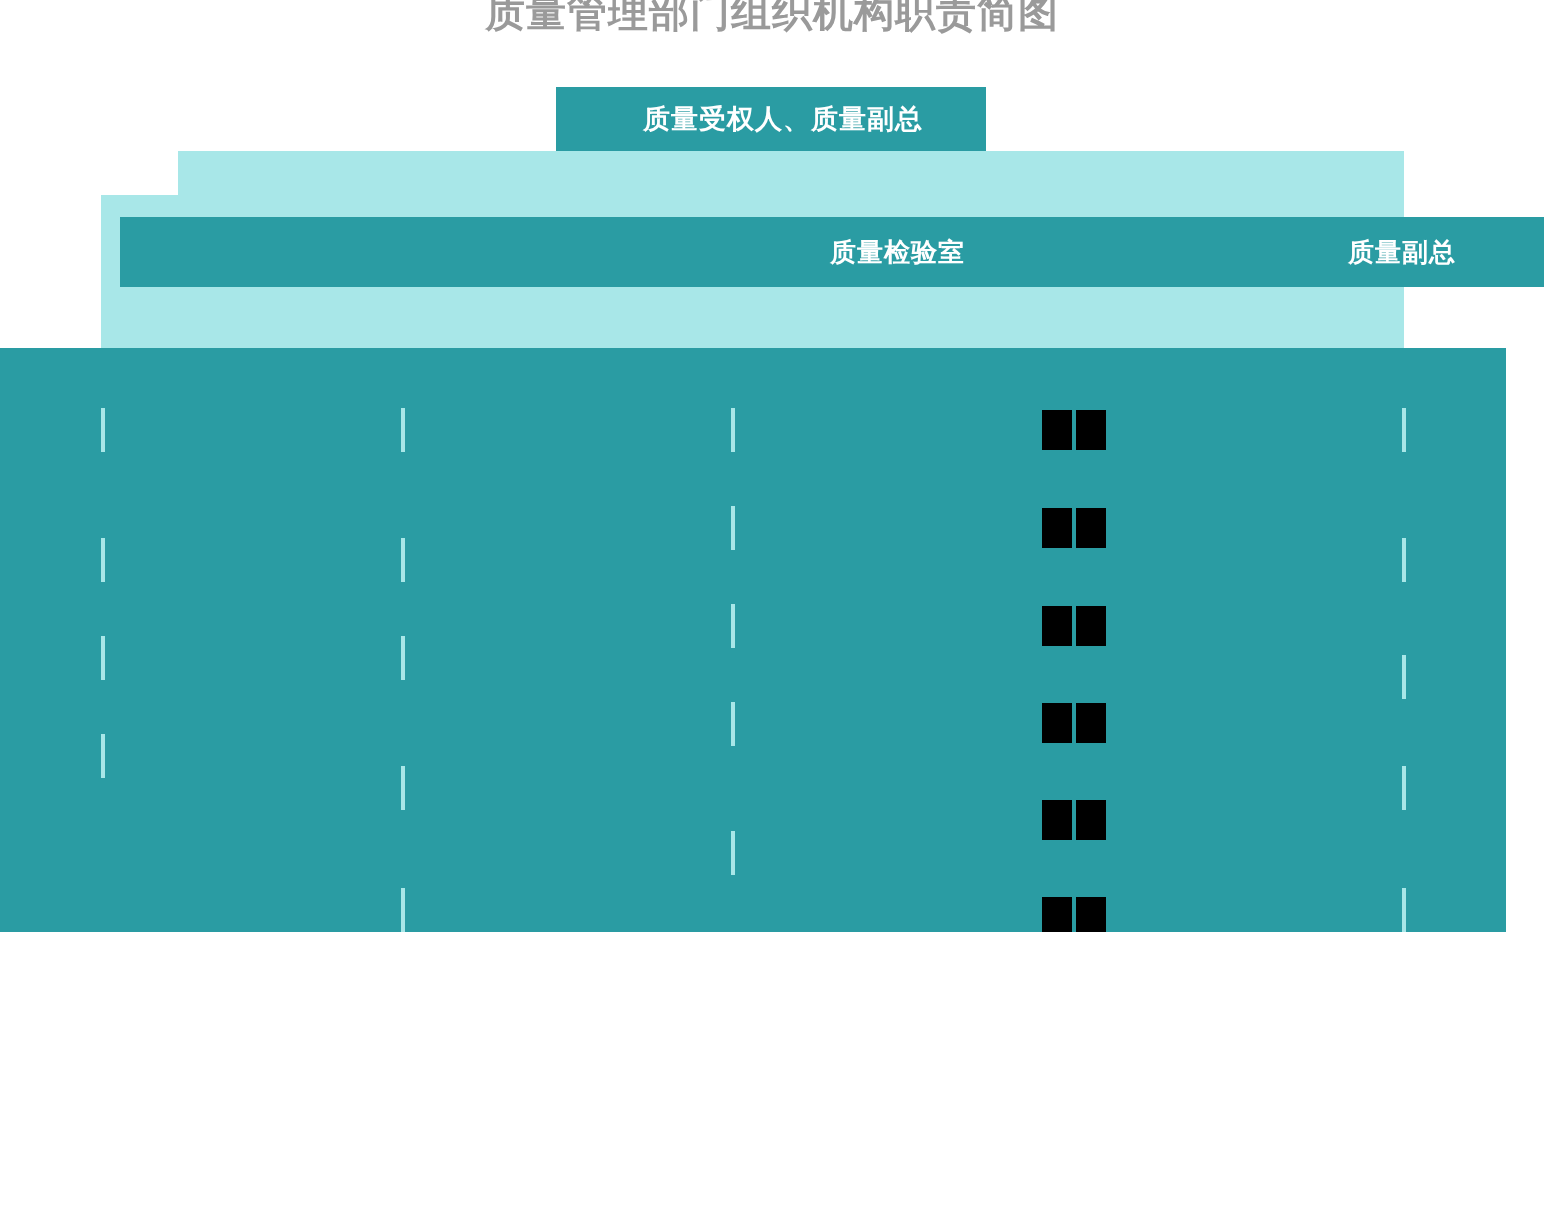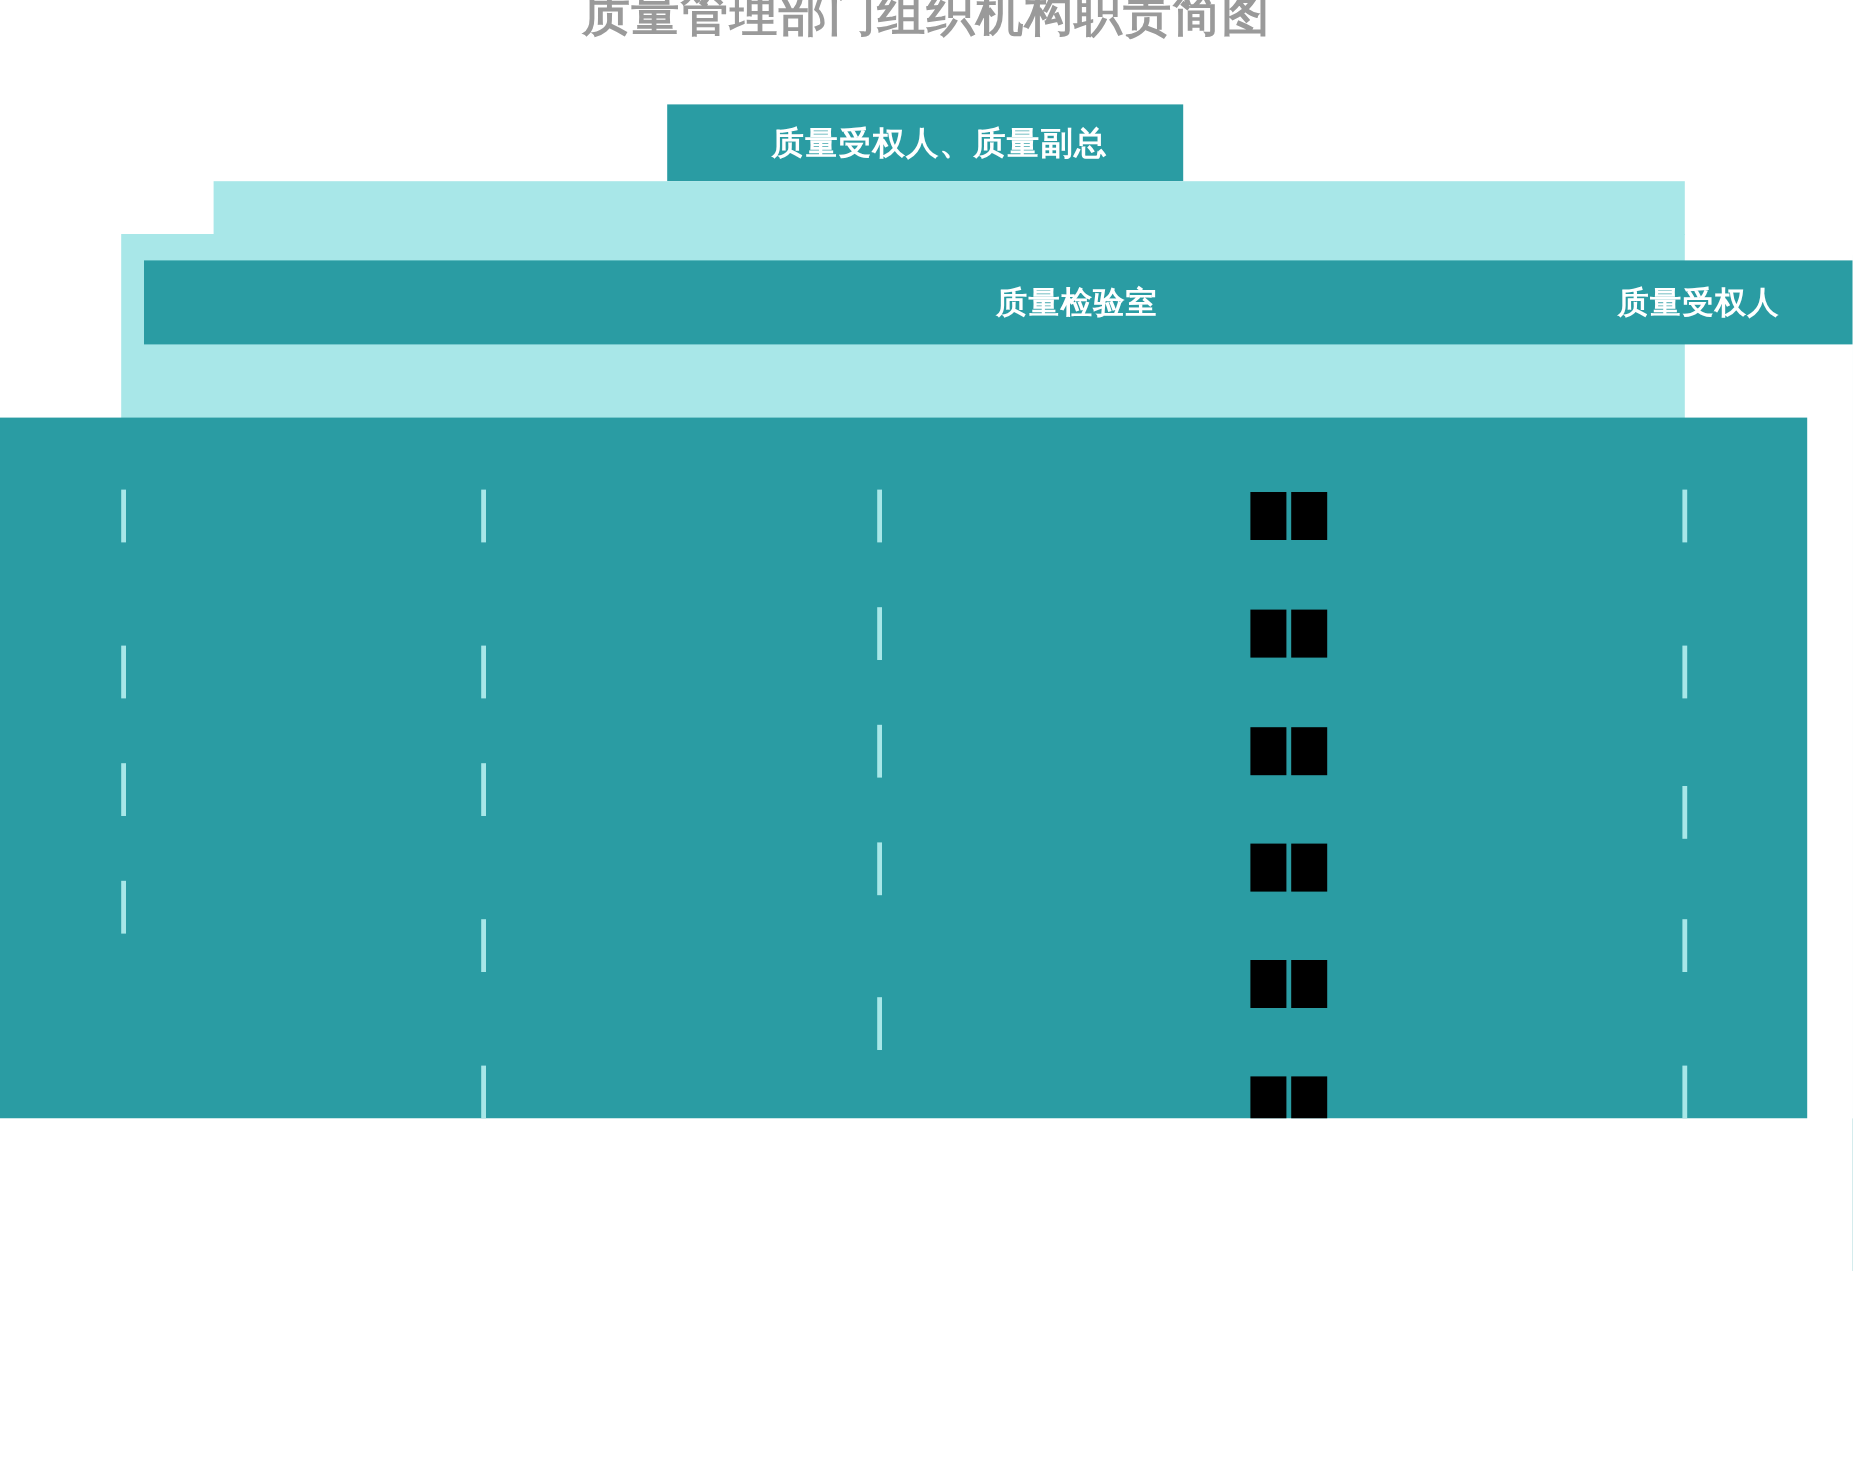"质量受权人" div.dept { text: 受权人 -> 副总 }
